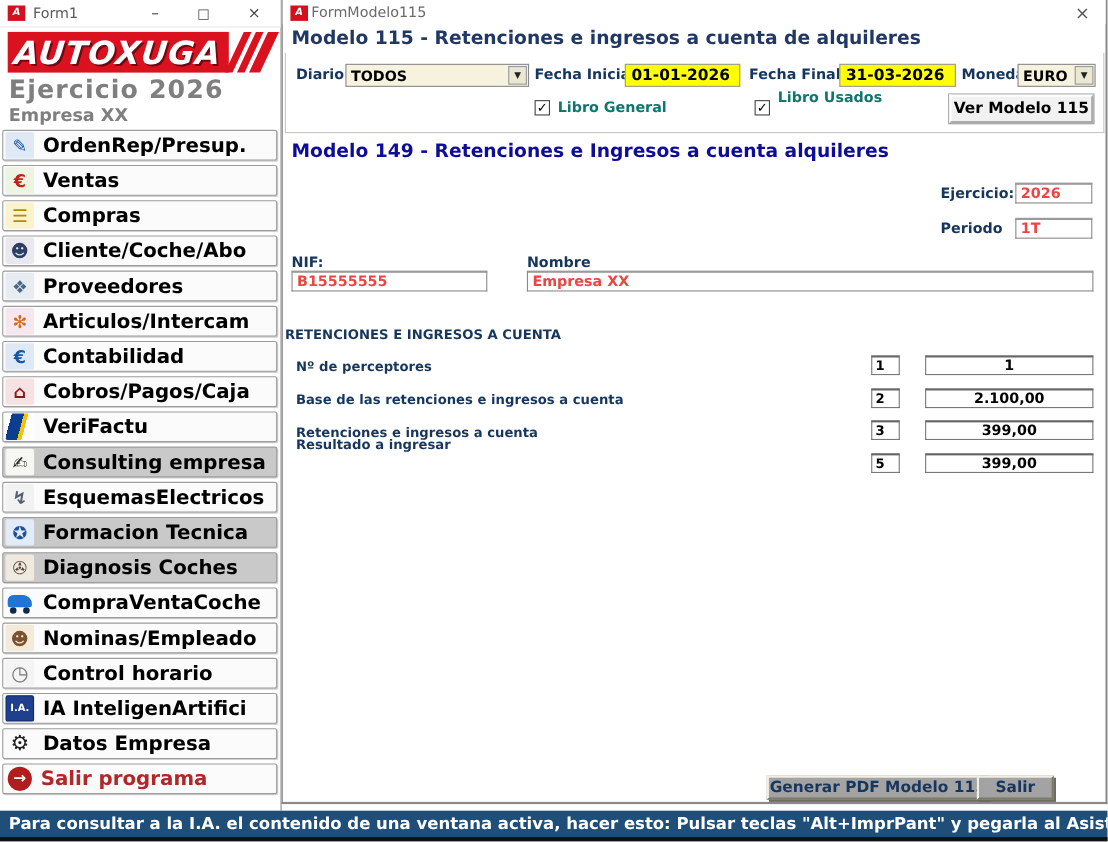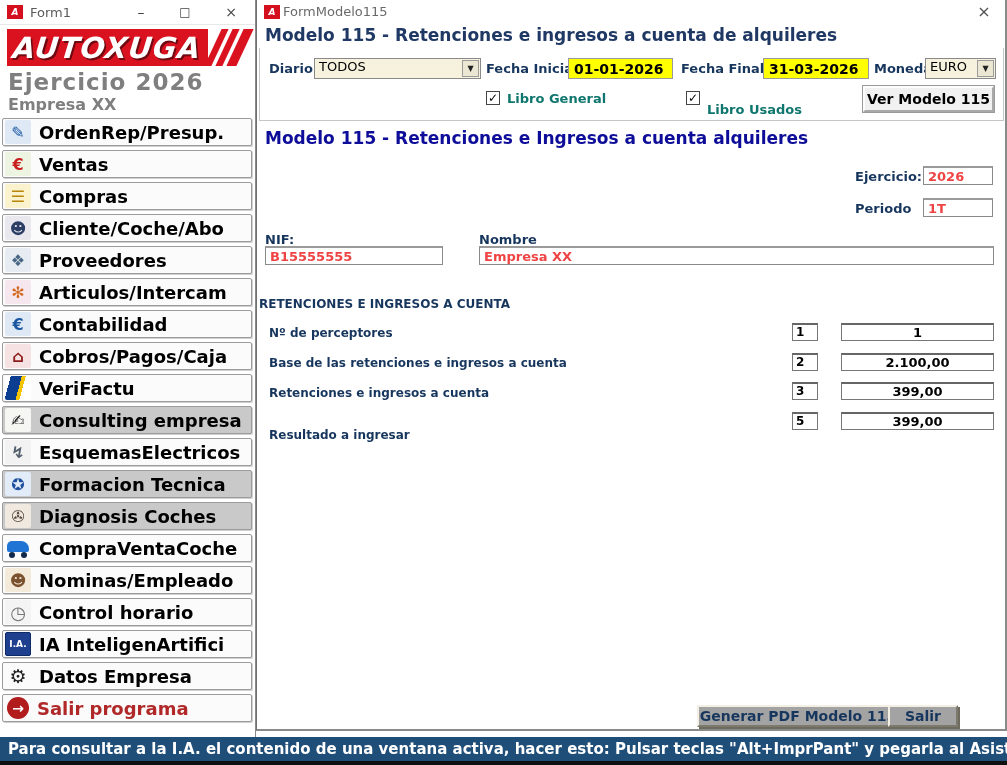"TODOS" .dd { align-items: flex-start -> flex-end; font-weight: normal -> bold }
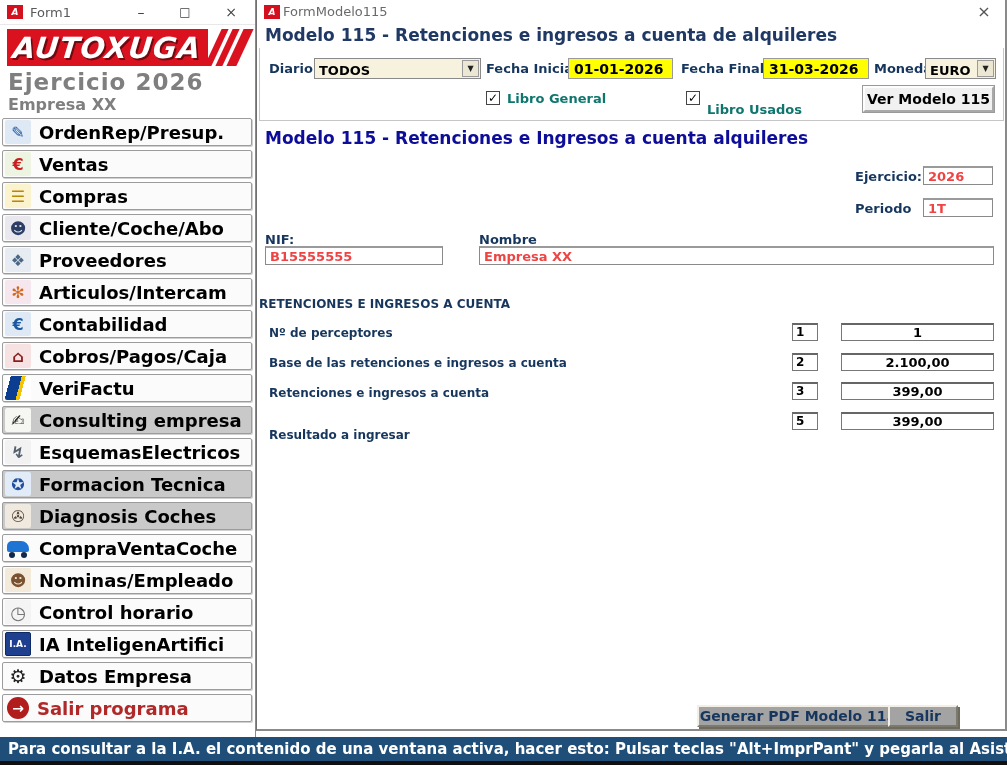"Libro Usados" span.cb-label { top: 102px -> 82px }
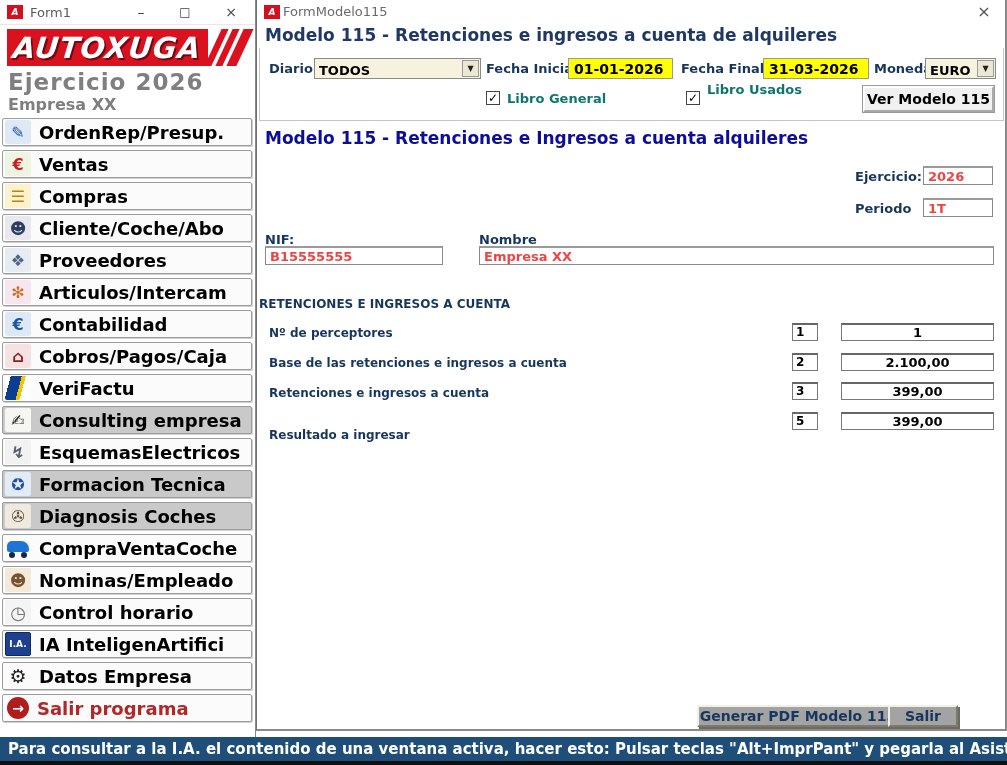"Modelo 115 - Retenciones e Ingresos a cuenta alquileres" div.hdr2 { text: 115 -> 149 }
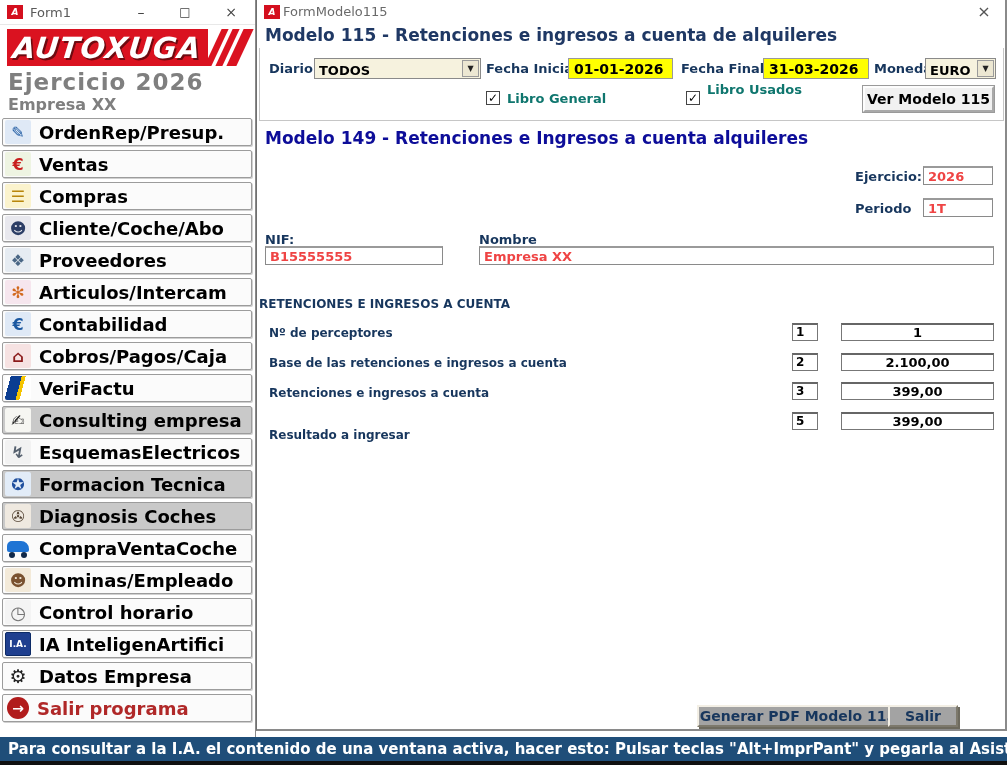"Resultado a ingresar" span.row-label { top: 428px -> 397px }
